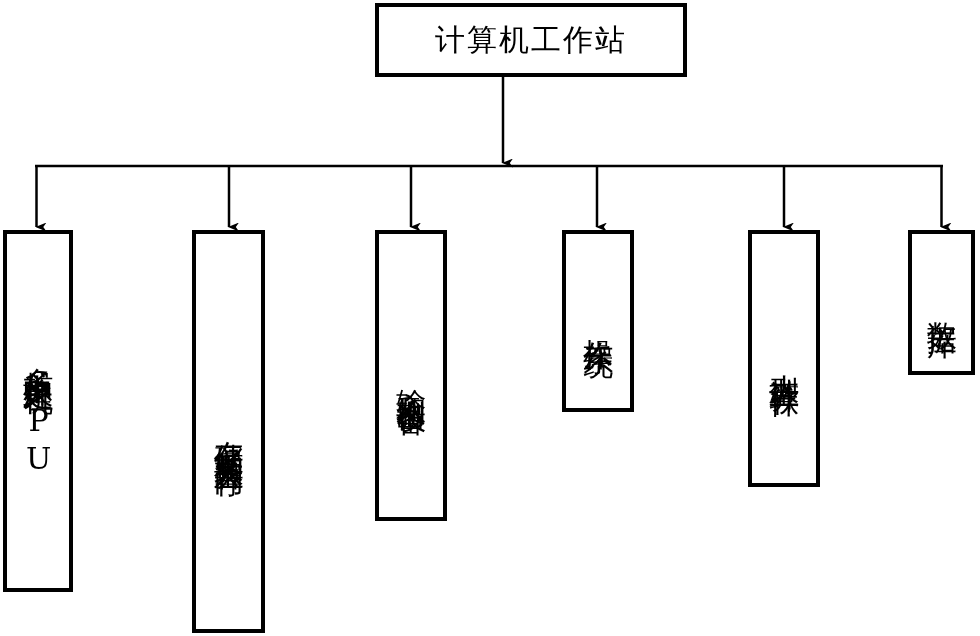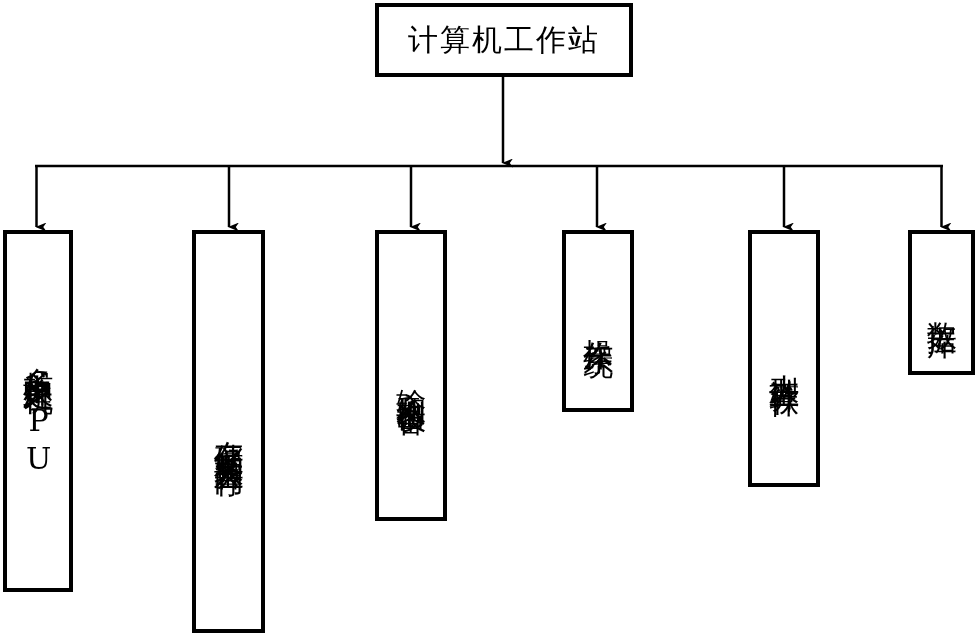"计算机工作站" div.node { width: 258px -> 312px }
